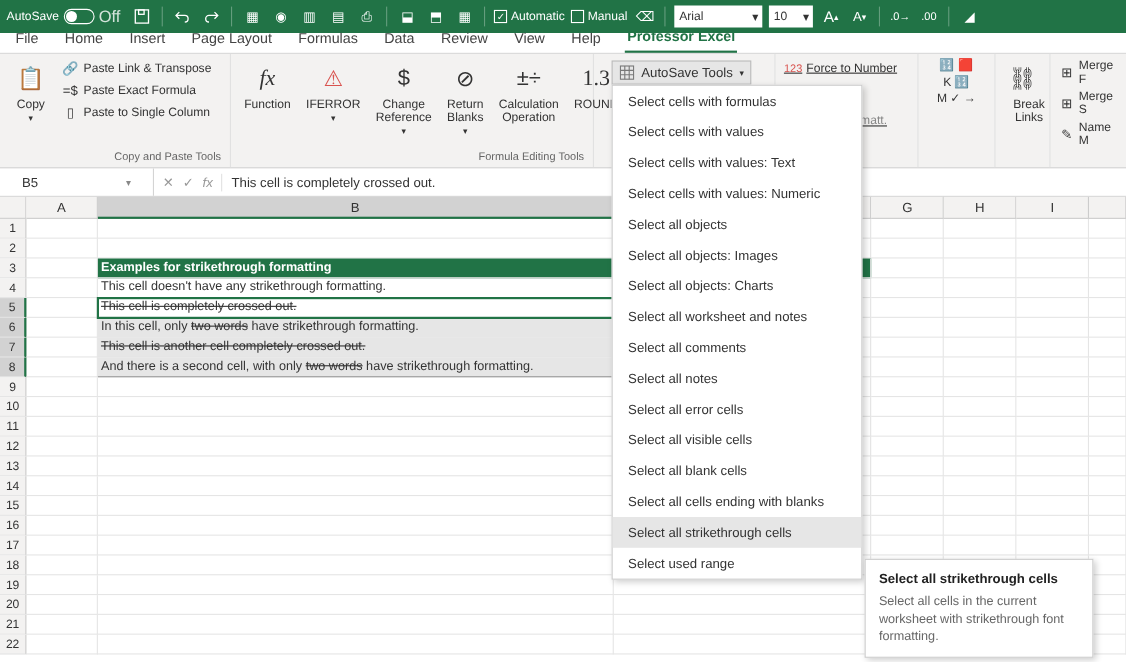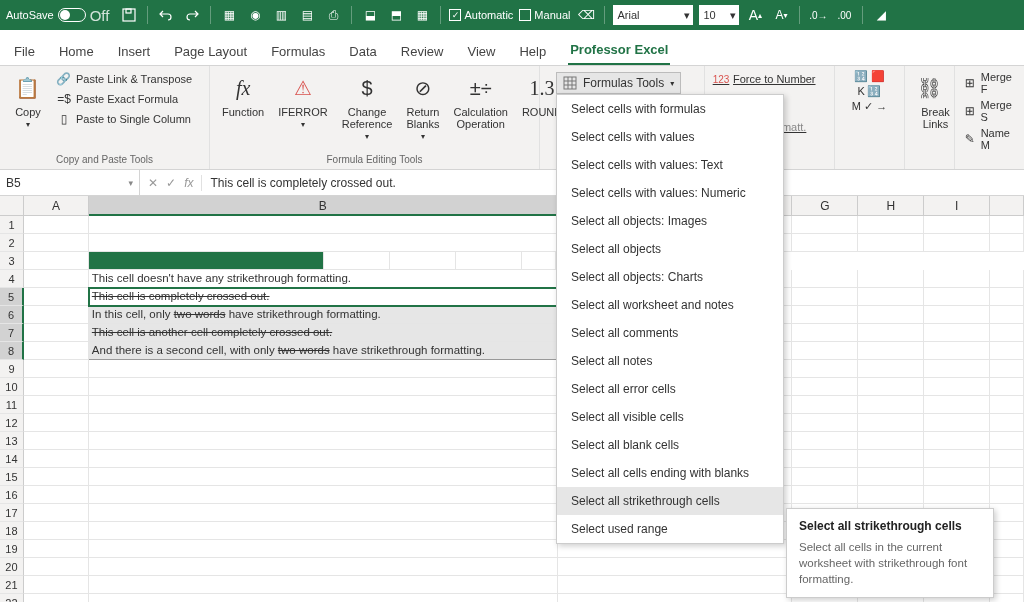"File" .tabs { height: 36px -> 19px }
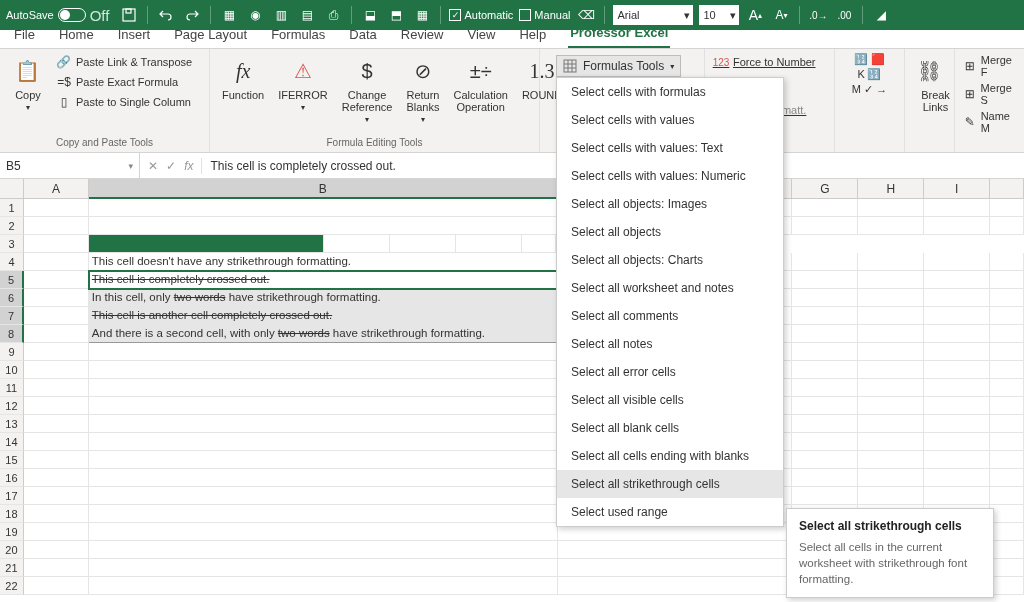"Formulas Tools" span { text: Formulas -> AutoSave }
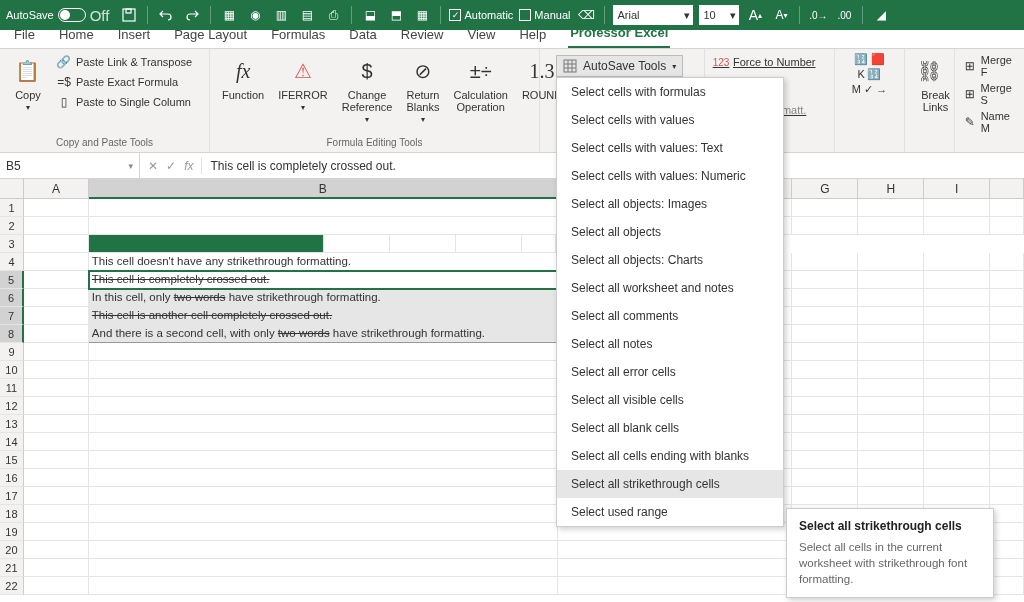"Copy and Paste Tools" .ribbon-group-label { text-align: center -> right }
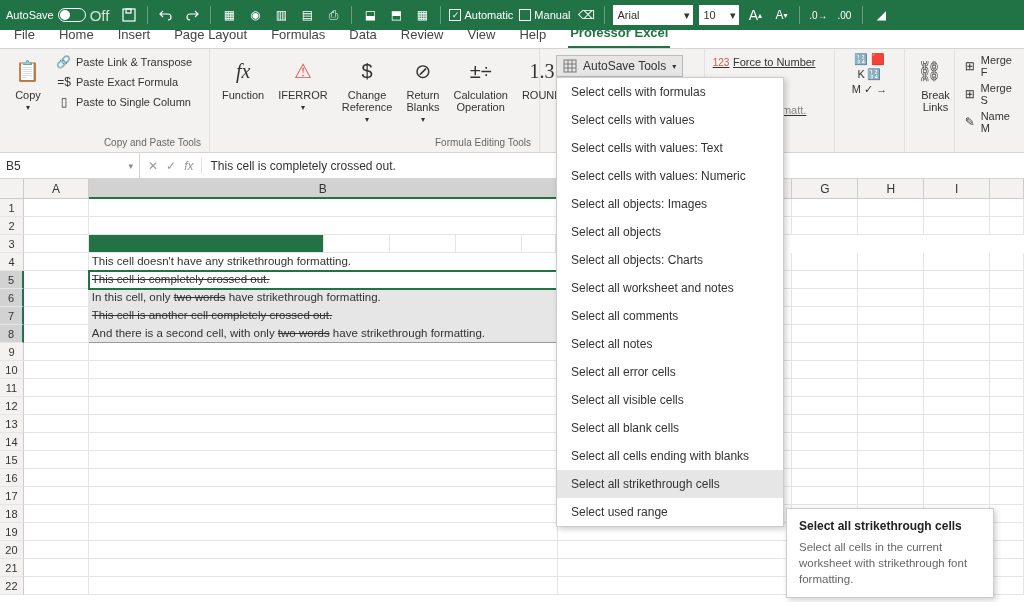"B5" .name-box { padding: 0 6px -> 0 20px }
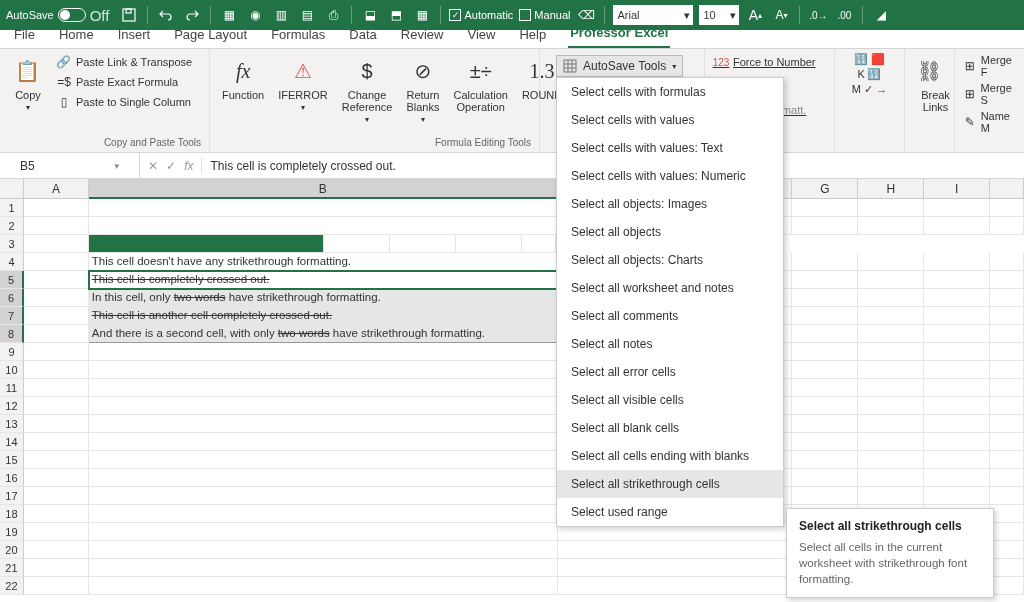"Select all objects: Images" div.dd-item { order: before "Select all objects" -> after "Select all objects" }
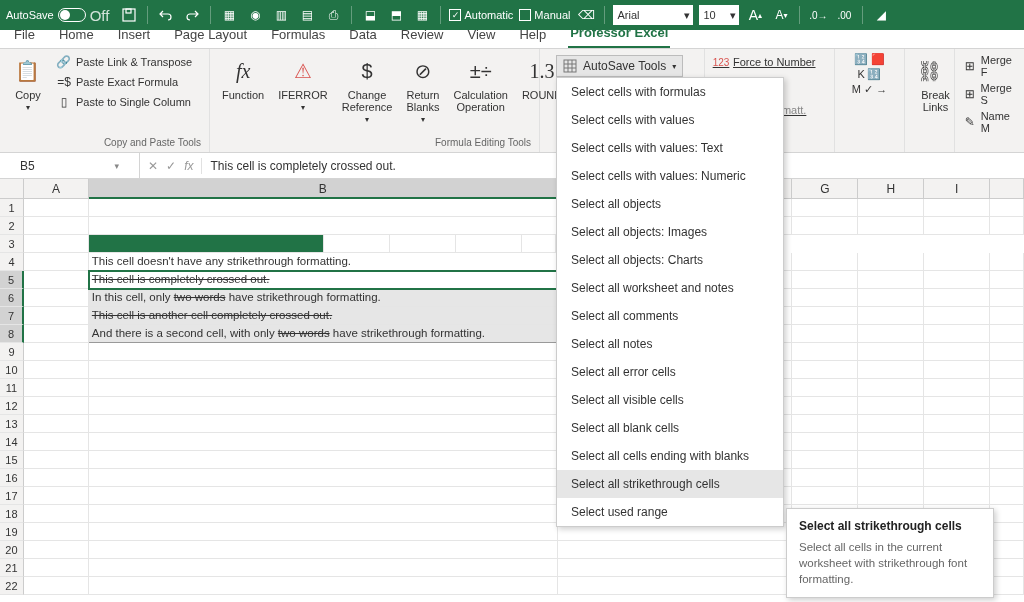"Examples for strikethrough formatting" div.cell { html: none -> <div>Examples for strikethrough formatting</div> }
